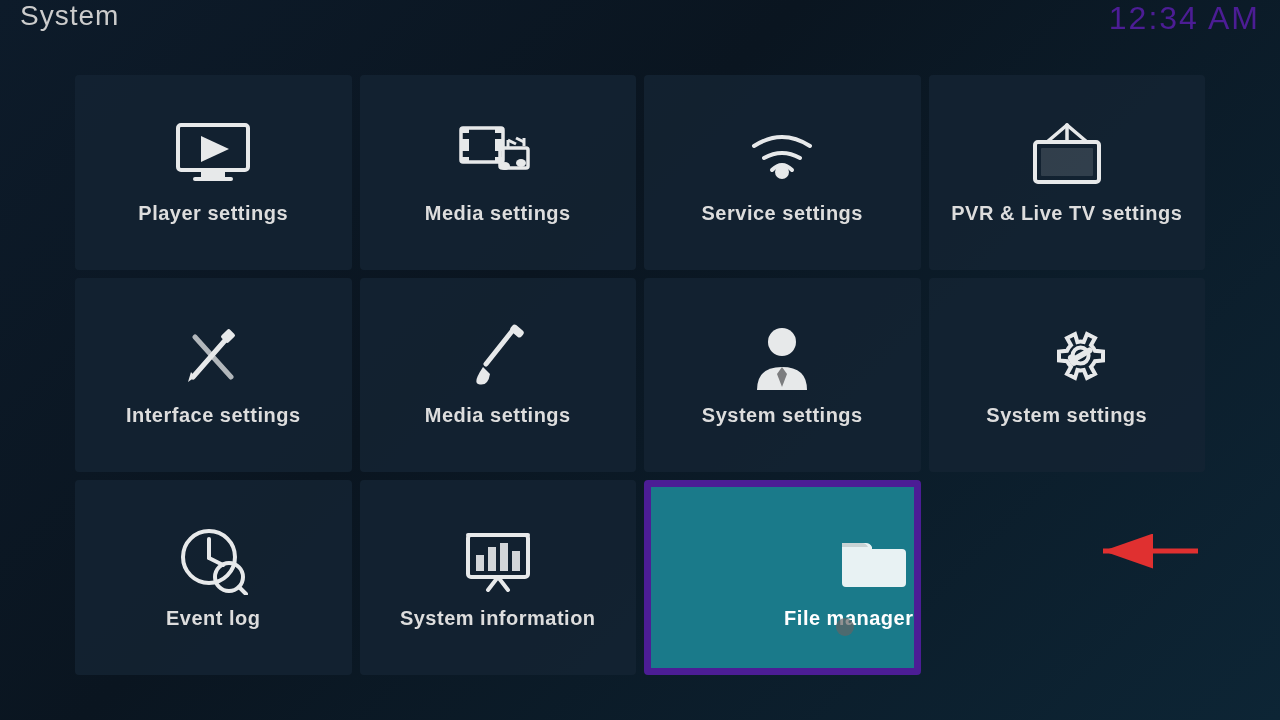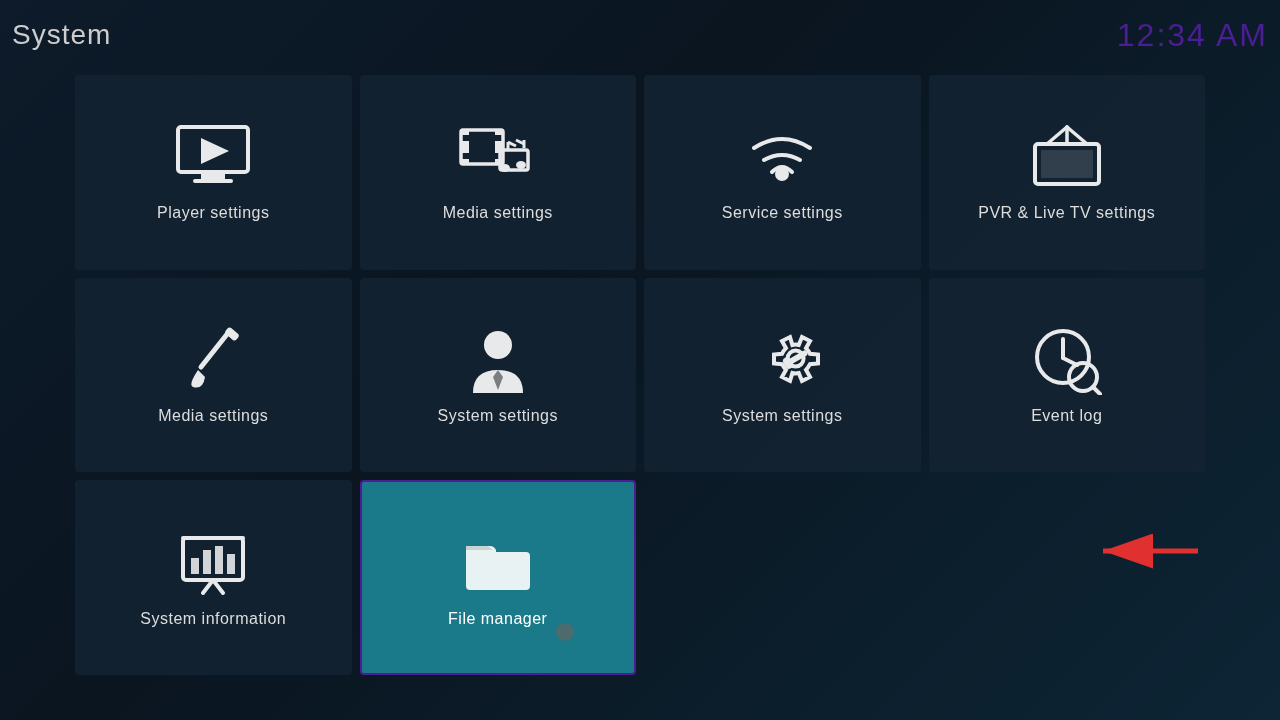"System" .header { align-items: center -> none; padding: 0 12px -> 0 20px }
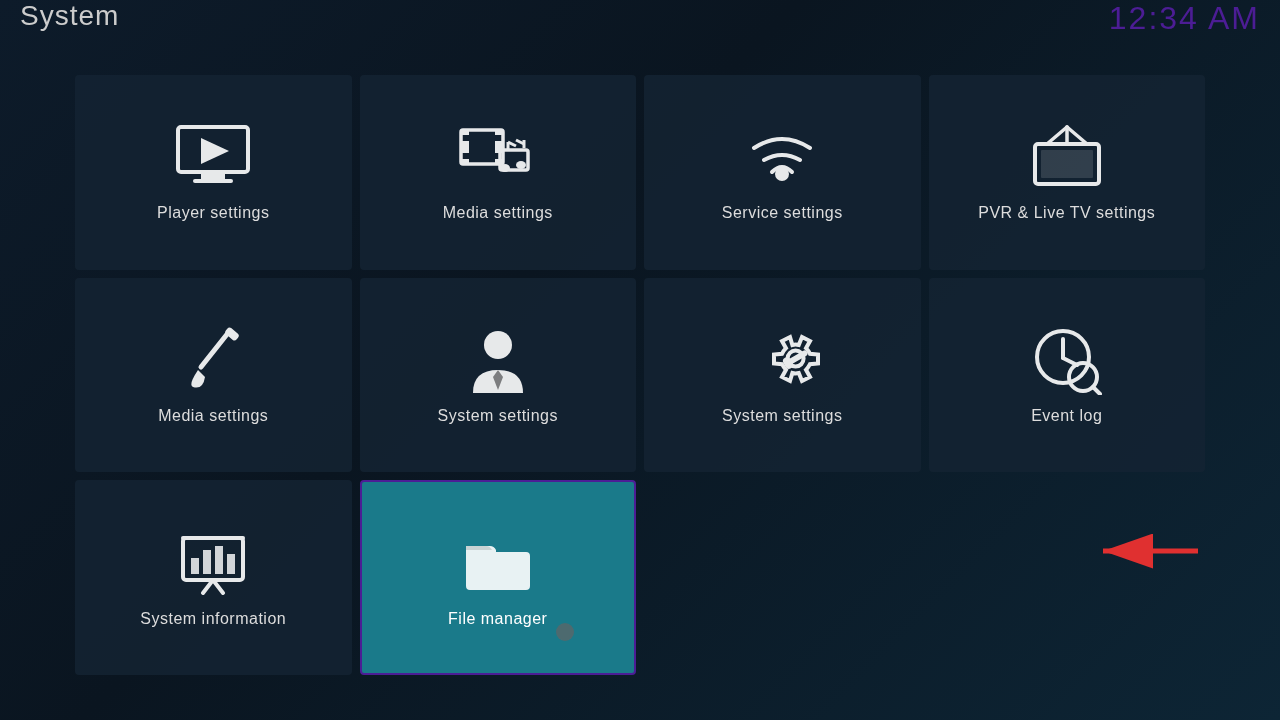"Player settings" .tile-label { font-size: 16px -> 20px; font-weight: 400 -> 700 }
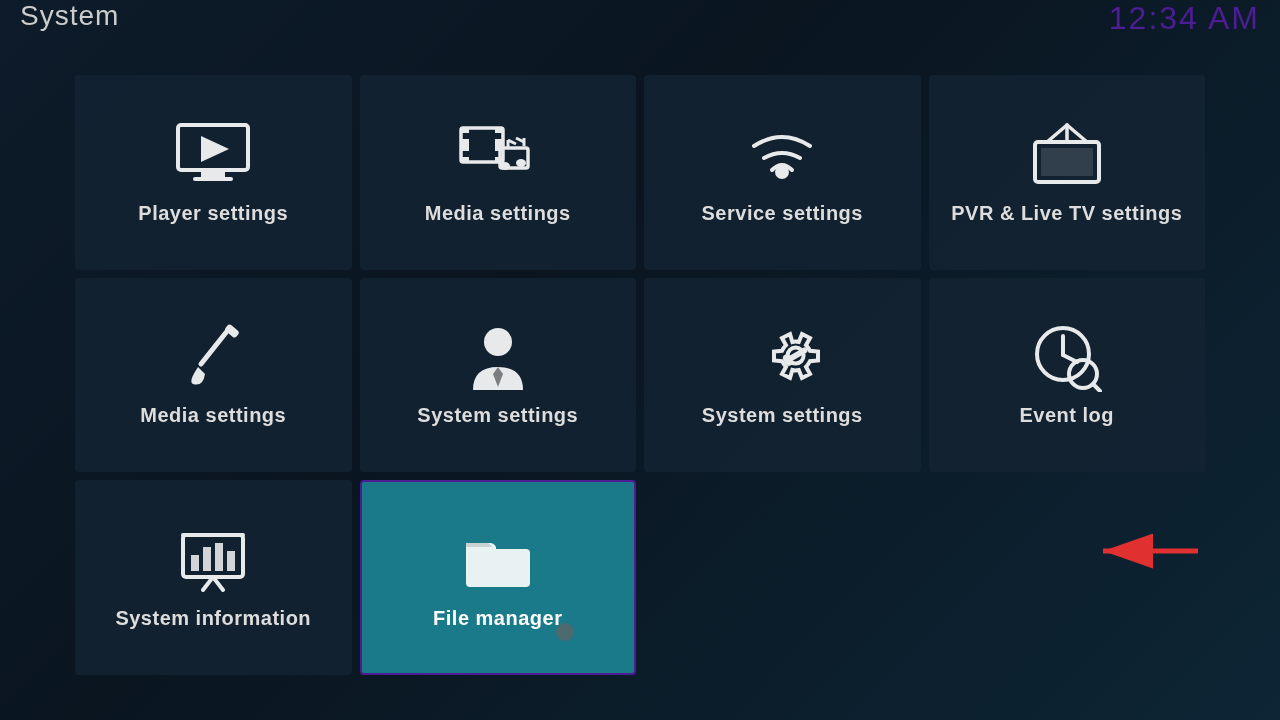"Interface settings" div.tile { html: none -> <div> <div> <svg> <line></line> <polygon></polygon> <rect></rect> <line></line> </svg> </div> <span>Interface settings</span> </div> }
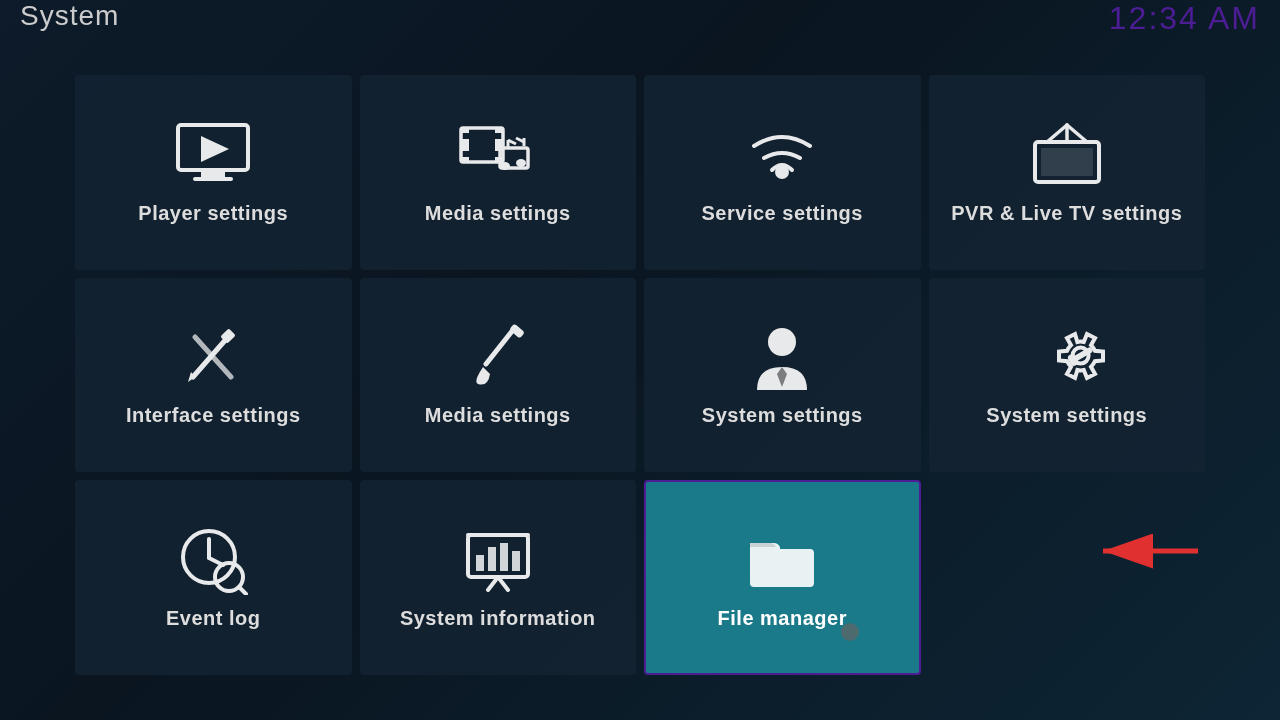"File manager" .tile.highlighted { align-items: none -> flex-end; border: 2px solid #4c1d95 -> 7px solid #4c1d95 }
